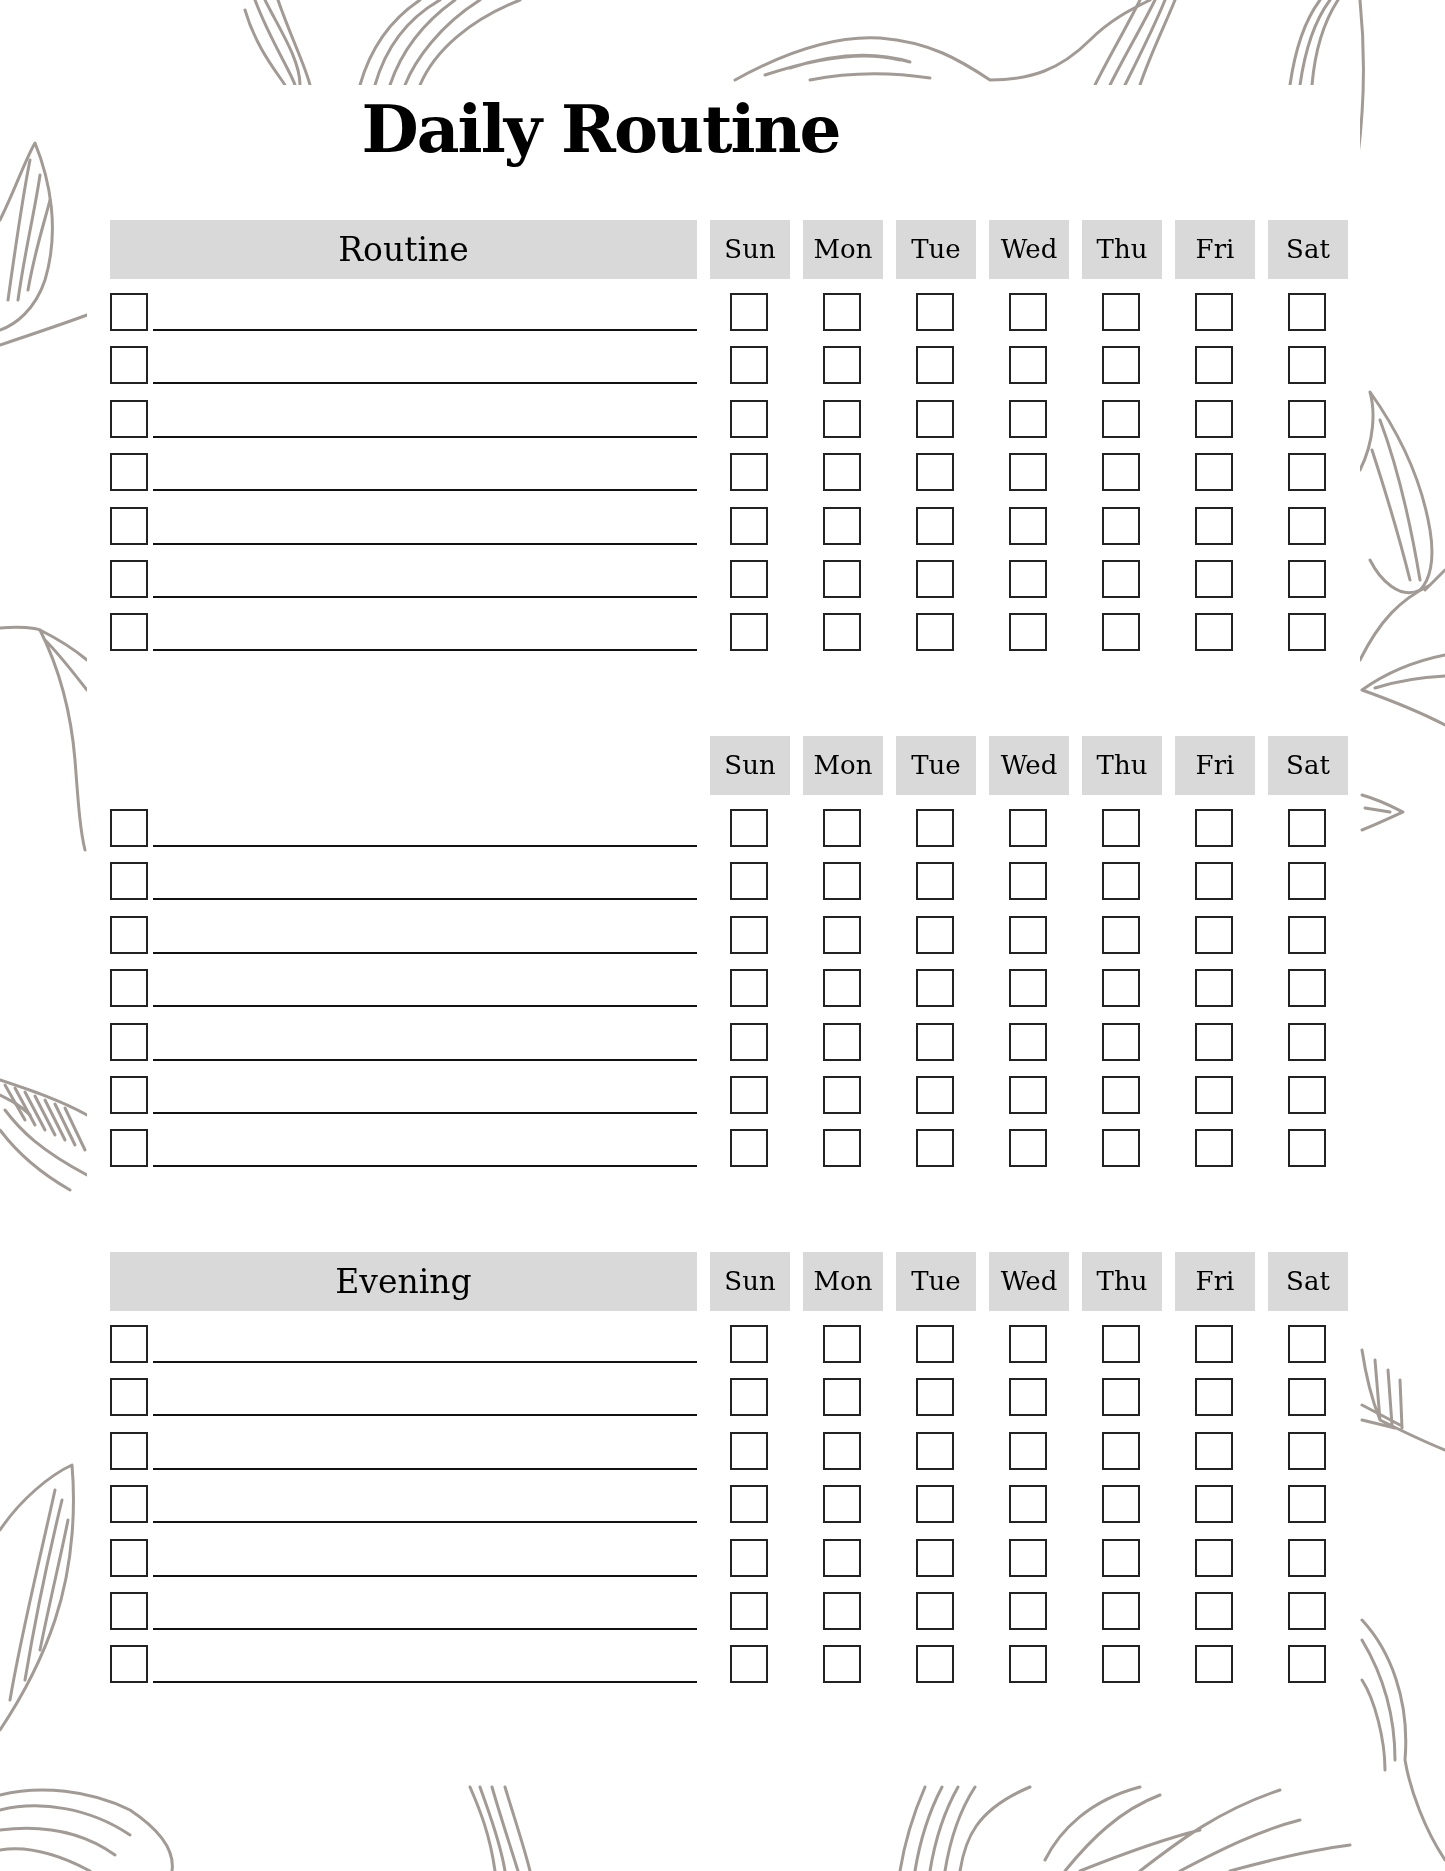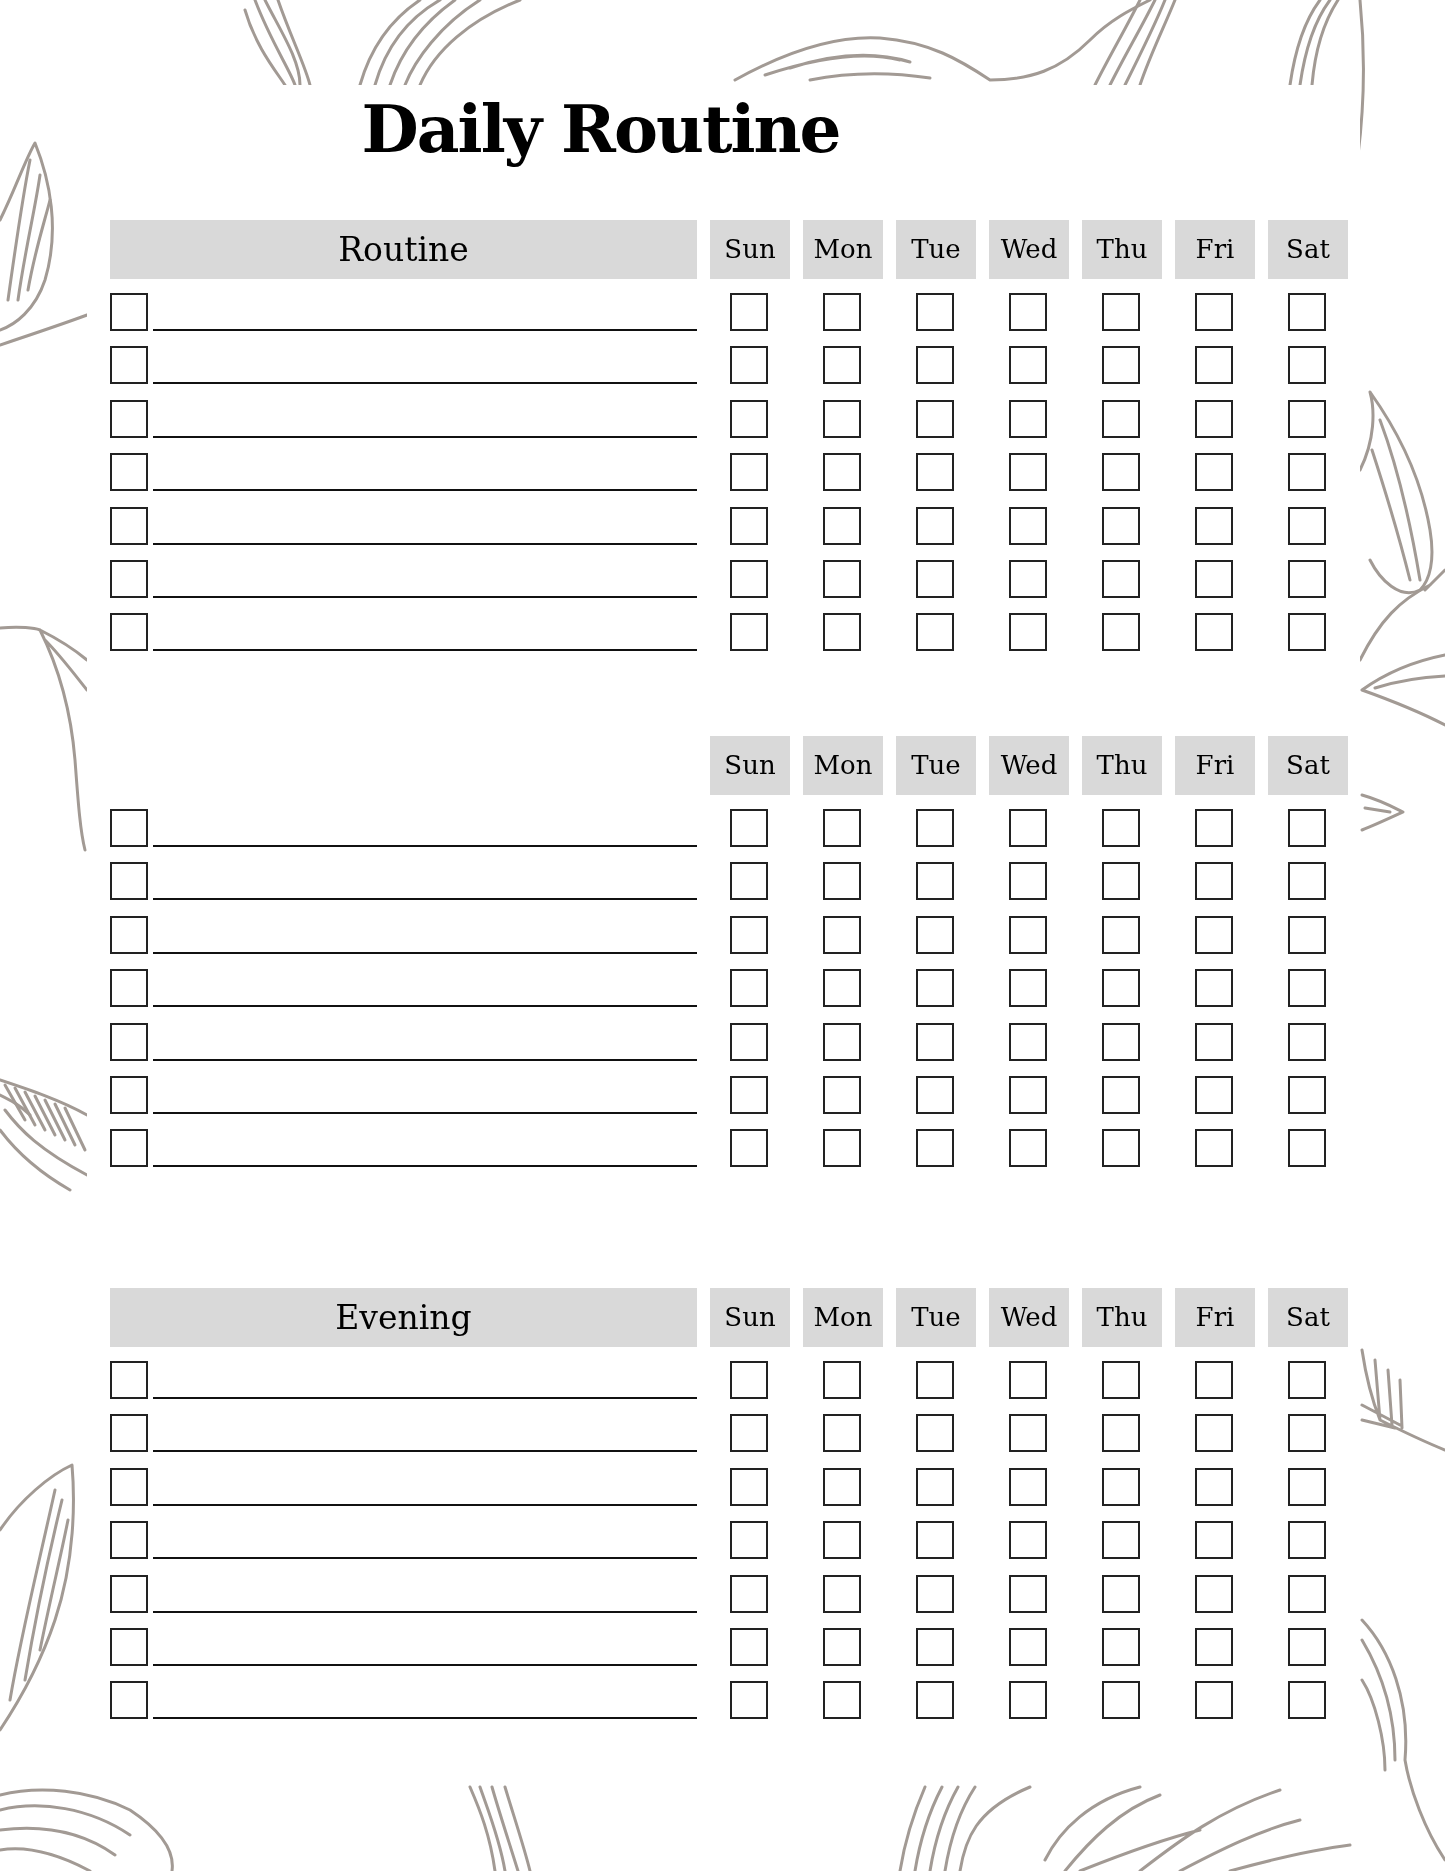"Evening" div.section { margin-top: 36px -> none }
